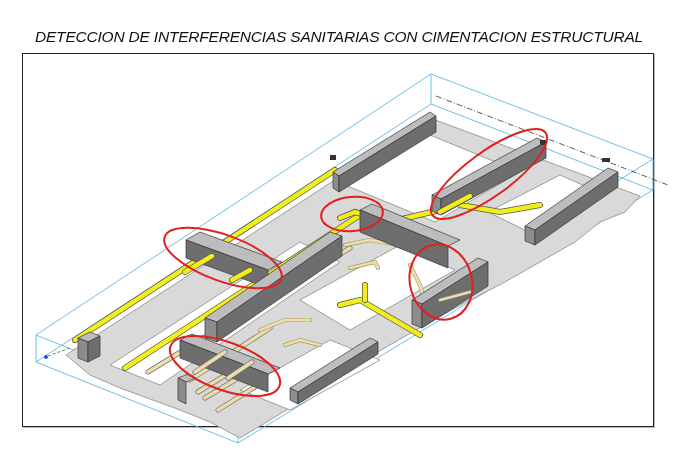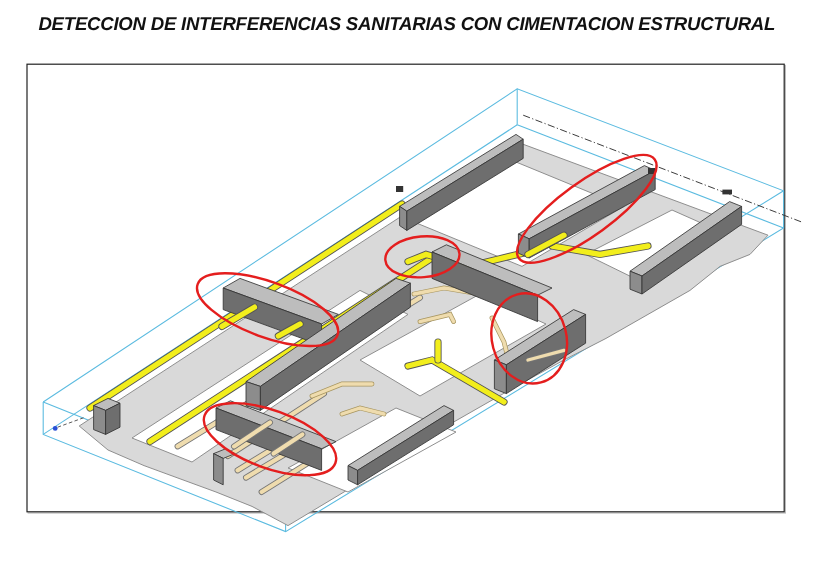"DETECCION DE INTERFERENCIAS SANITARIAS" .title { font-weight: bold -> normal; top: 12px -> 28px }
